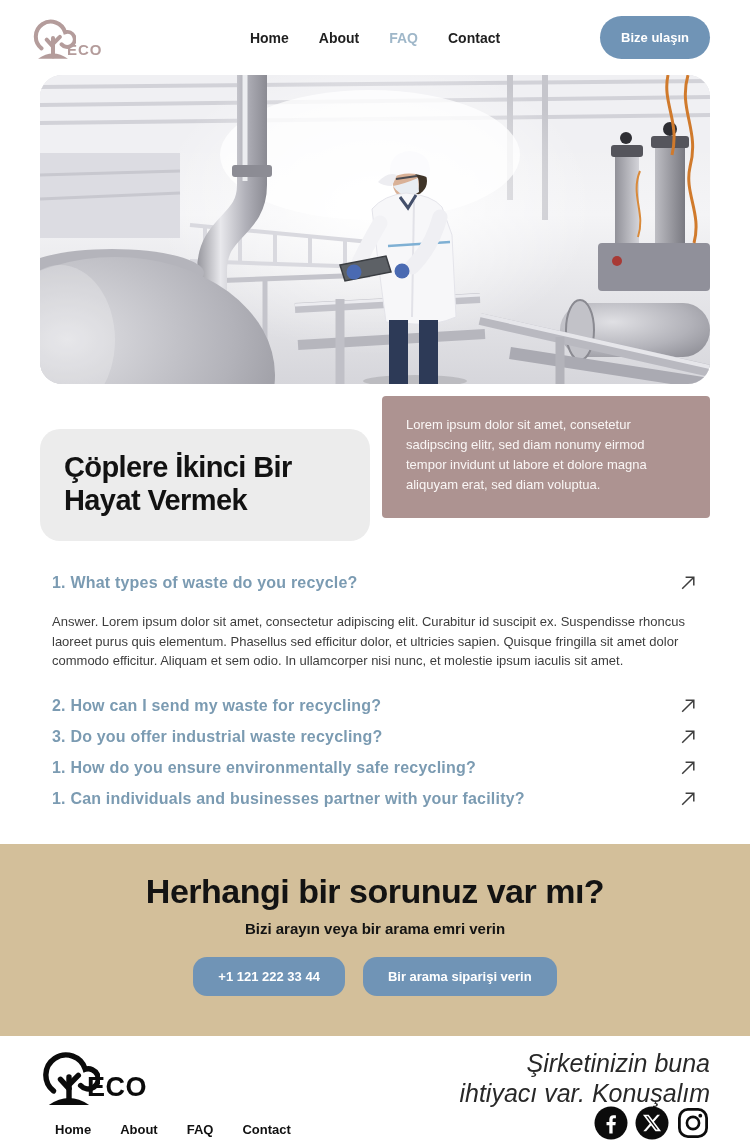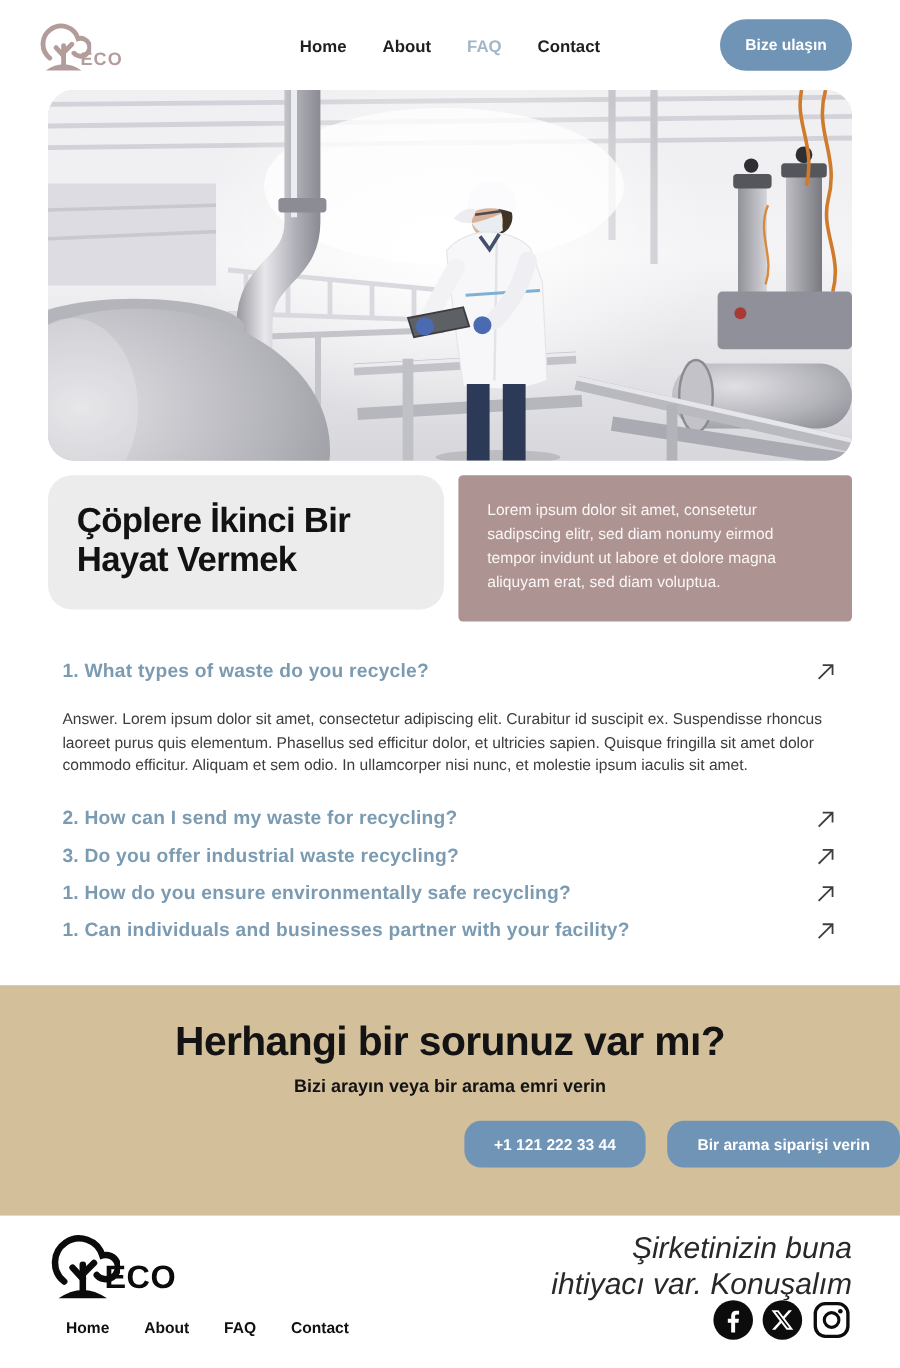"Çöplere İkinci Bir Hayat Vermek" .card-left { margin-top: none -> 33px }
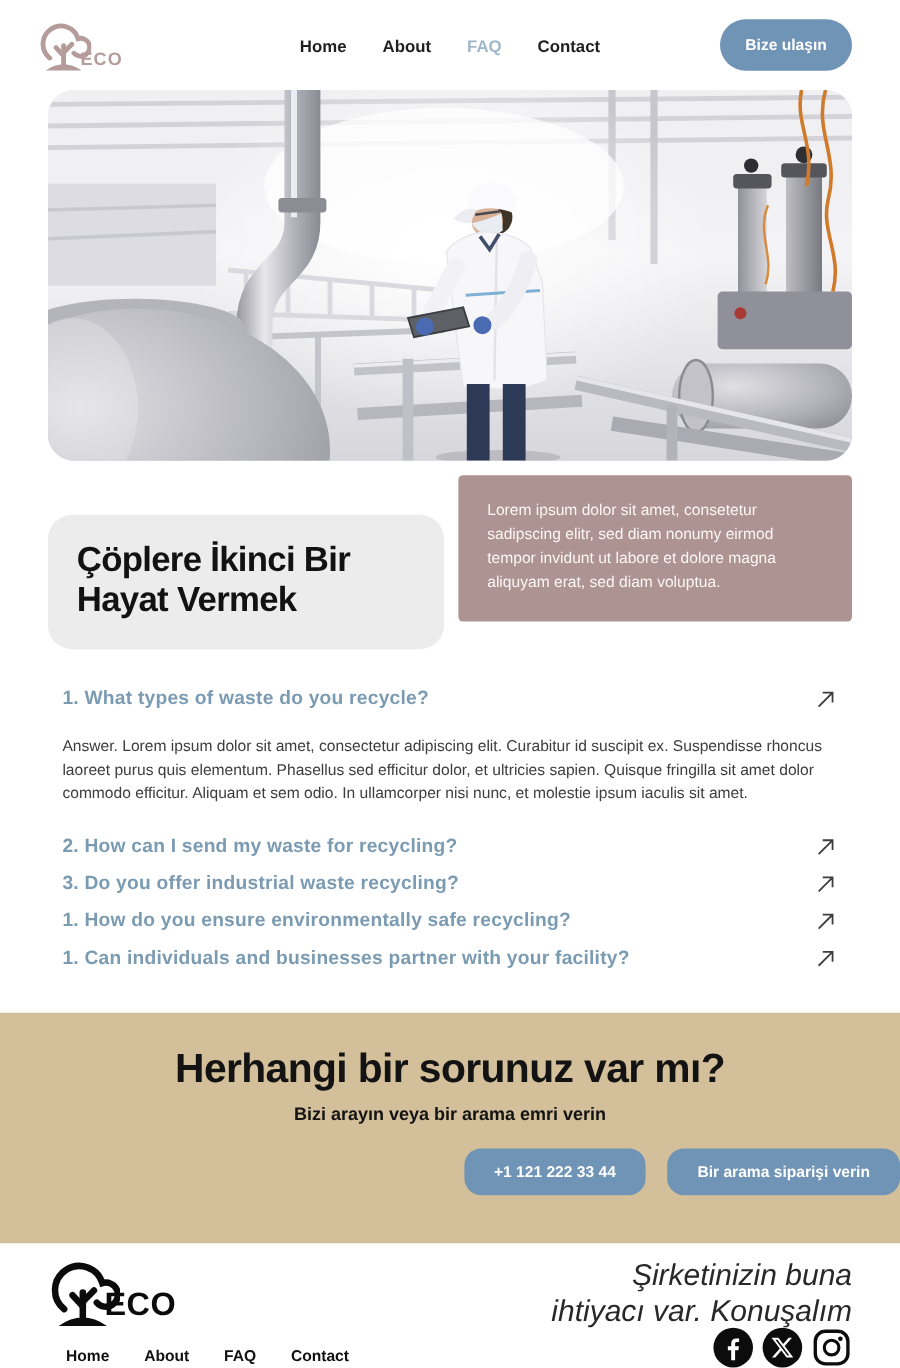"+1 121 222 33 44" .cta-buttons { justify-content: flex-end -> center }
